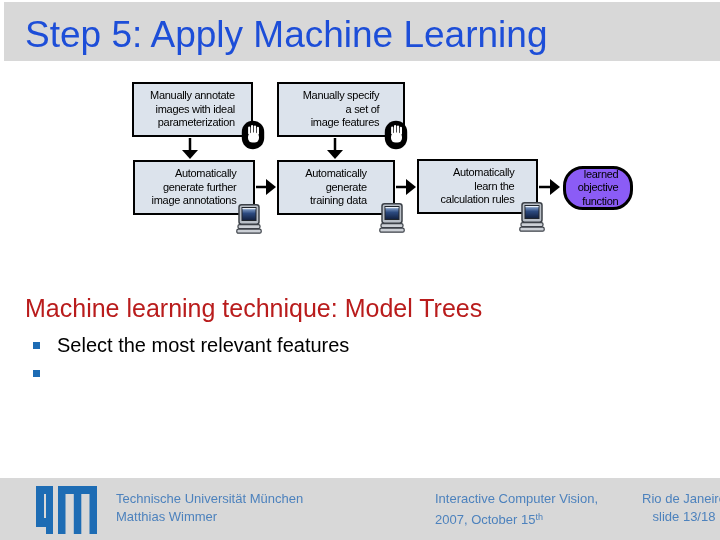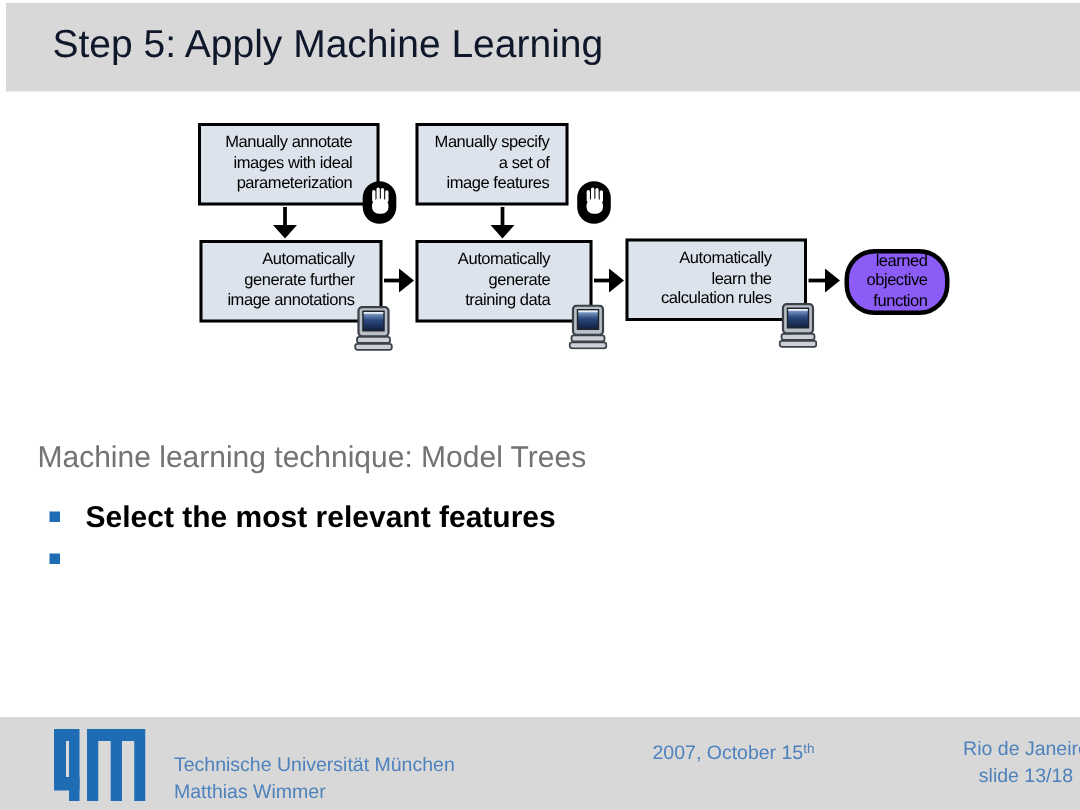"Step 5: Apply Machine Learning" .title-text { color: #0f172a -> #1d4ed8; font-size: 26px -> 37px; left: 31px -> 21px }
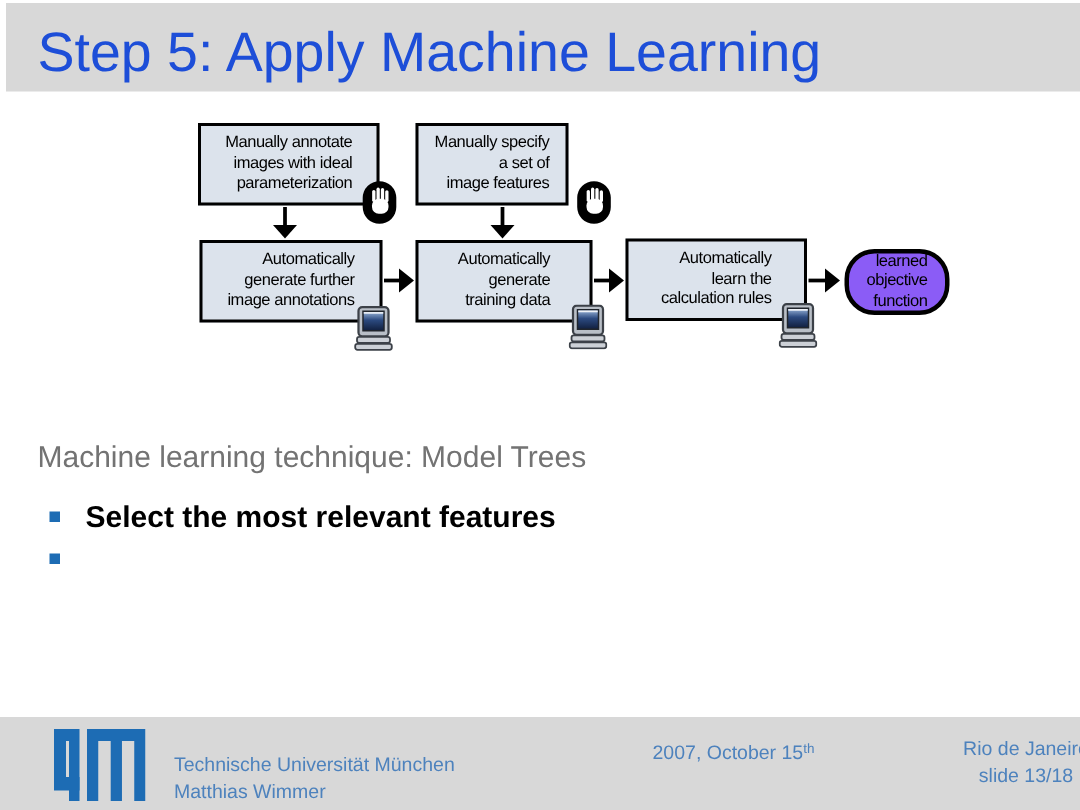"Manually specify" .b2 { width: 102px -> 128px }
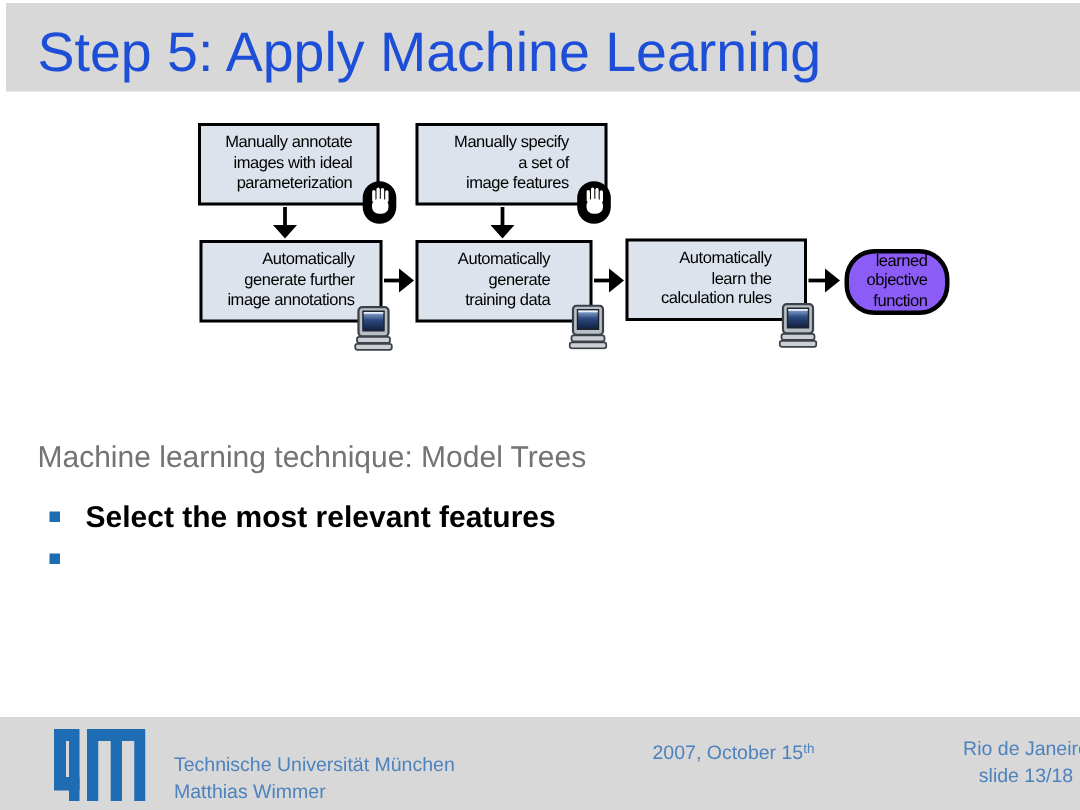"Machine learning technique: Model Trees" .heading { color: #737373 -> #b91c1c; font-size: 20px -> 25px }
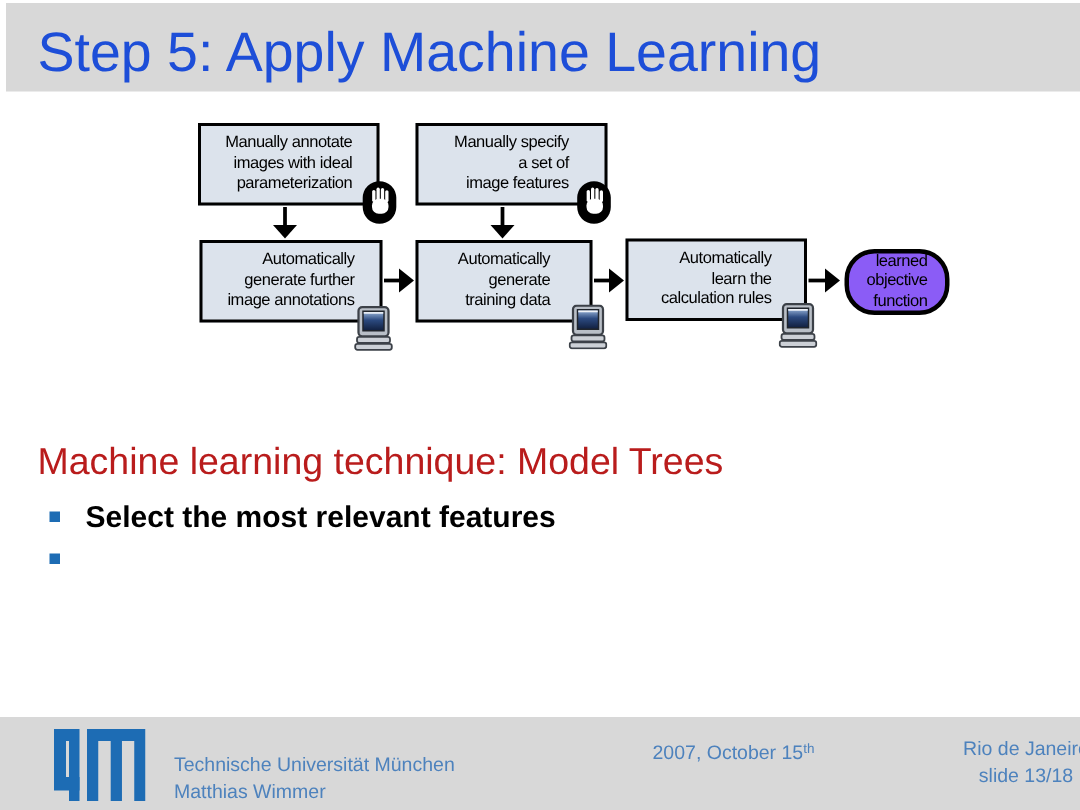"Select the most relevant features" .bl1 { font-weight: bold -> none }
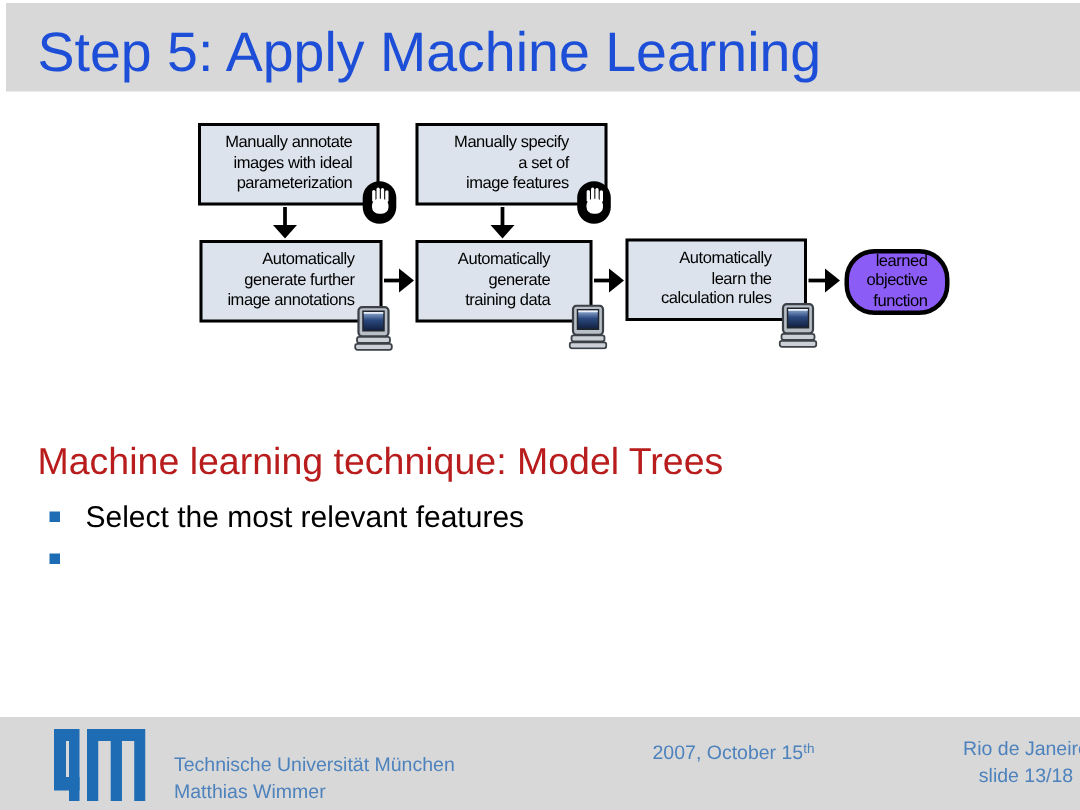"Technische Universität München" .fcol1 { margin-top: 11px -> none }
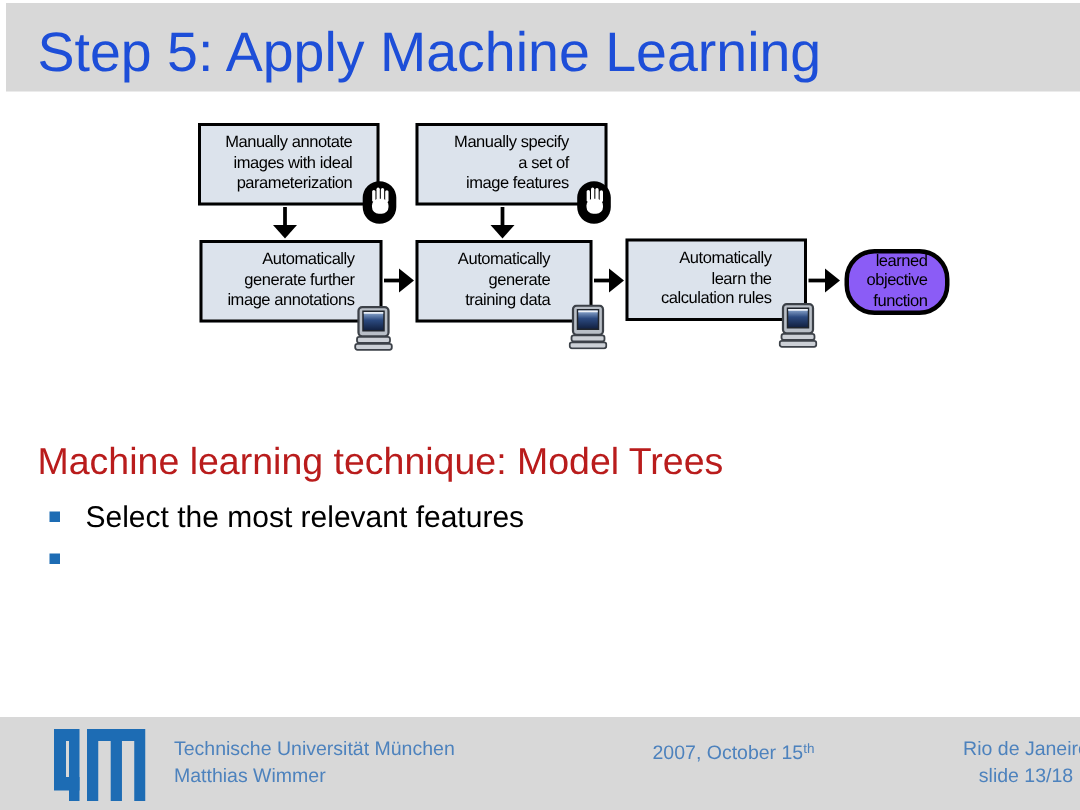"Interactive Computer Vision," div { html: none -> <div>Interactive Computer Vision,</div> }
